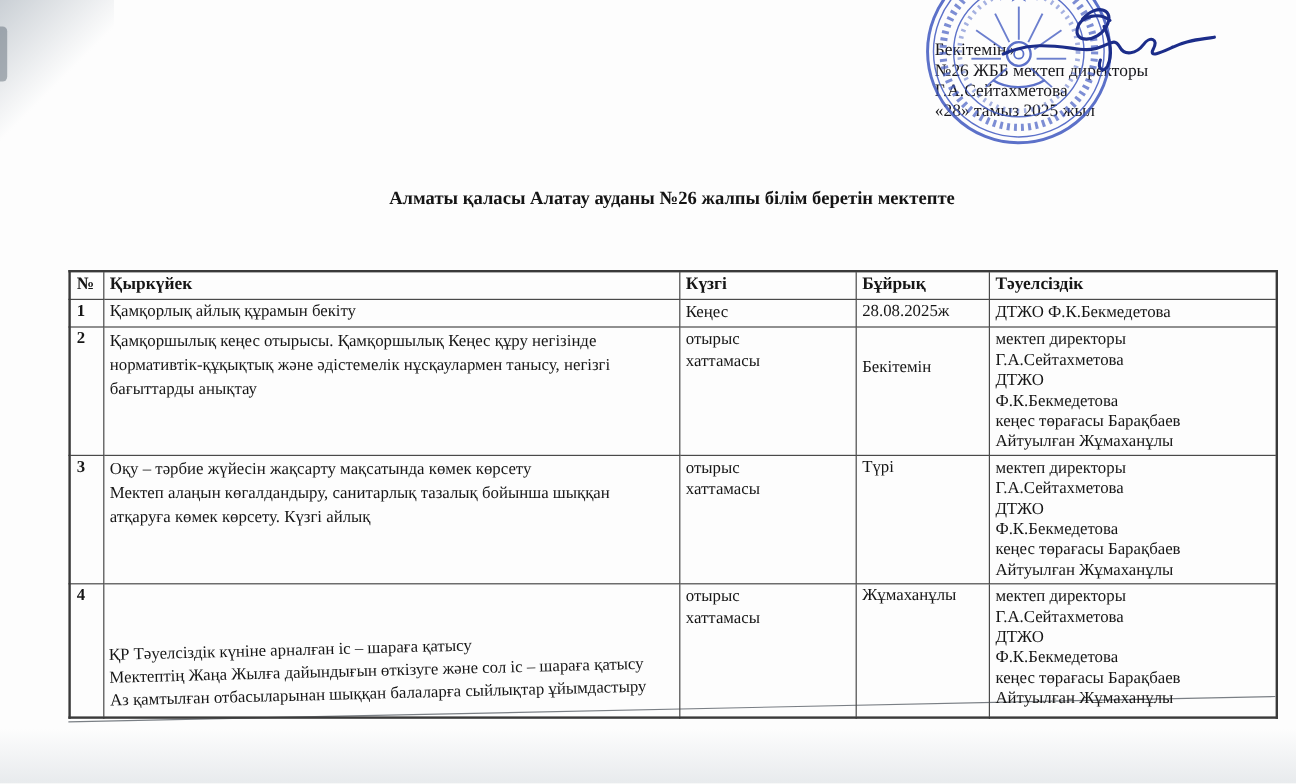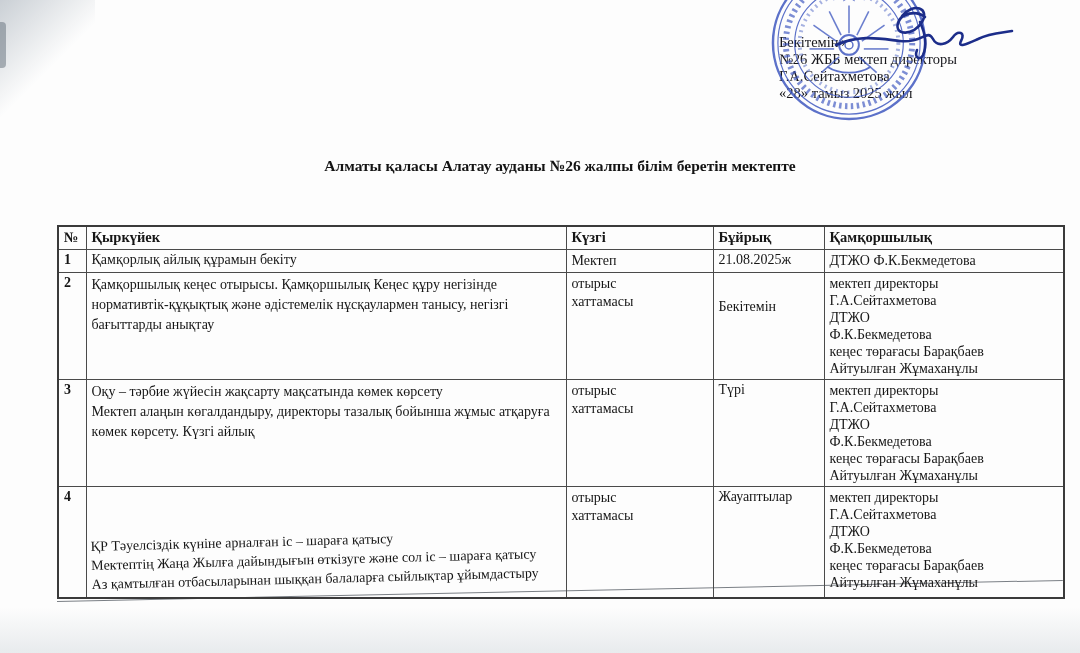"Қамқоршылық" th { text: Қамқоршылық -> Тәуелсіздік }
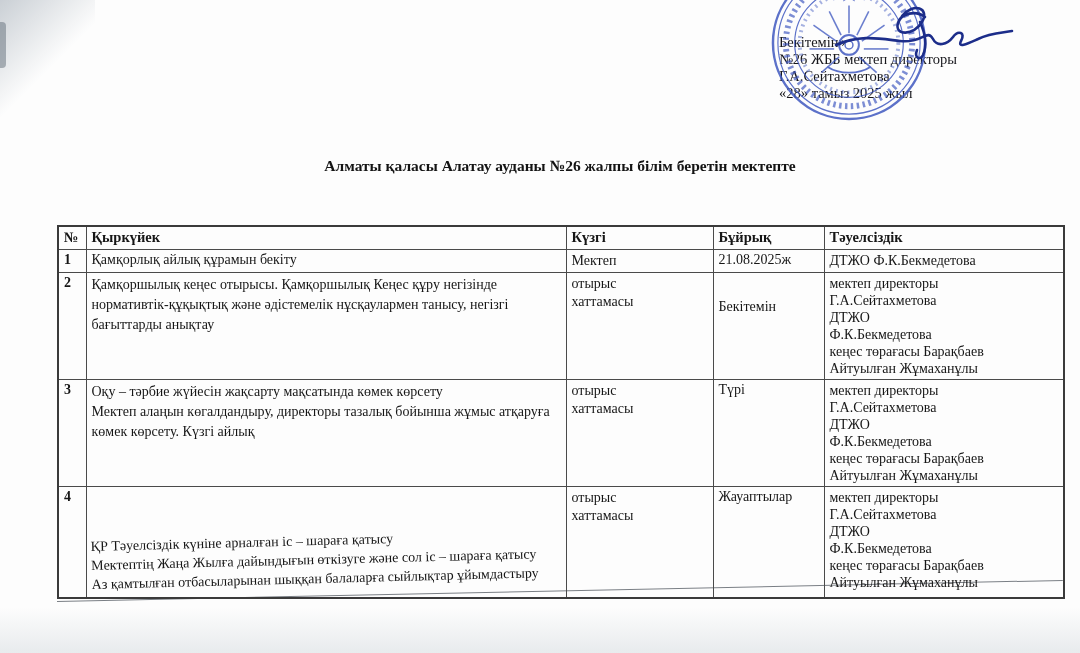"Мектеп" td.c-type { text: Мектеп -> Кеңес }
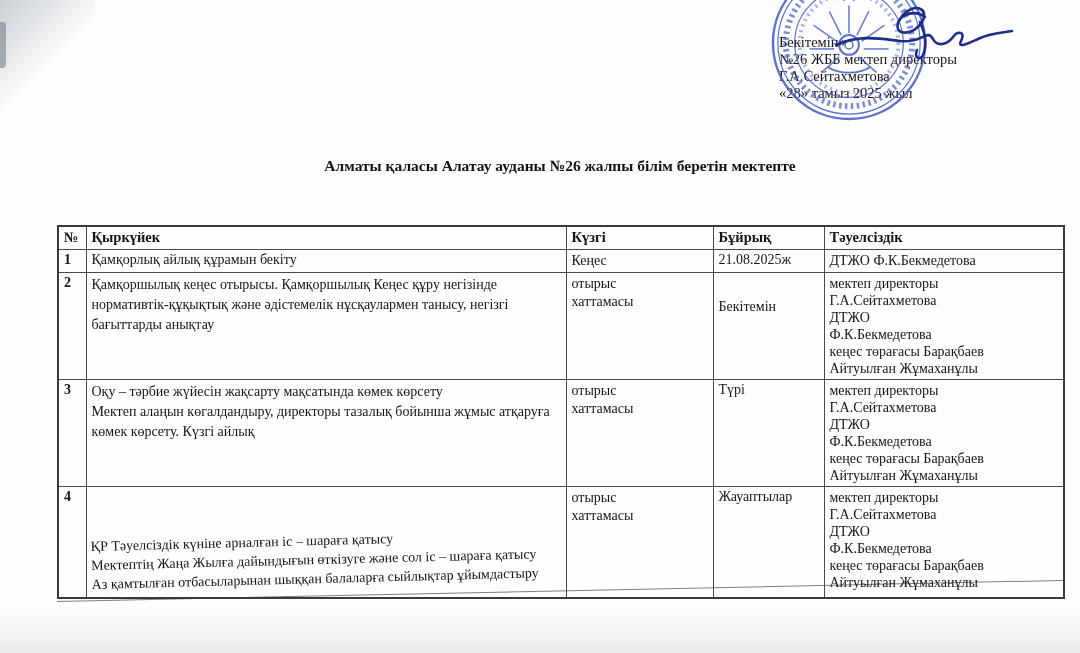"21.08.2025ж" td { text: 21.08.2025ж -> 28.08.2025ж }
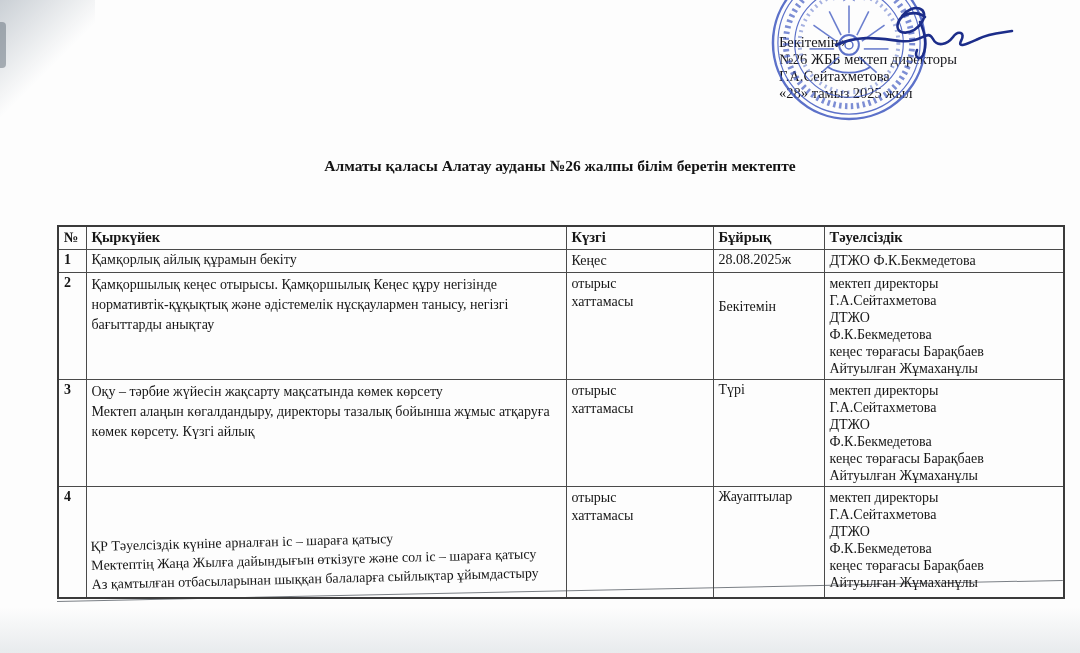"Оқу – тәрбие жүйесін жақсарту" td.pre { text: директоры  тазалық бойынша жұмыс -> санитарлық  тазалық бойынша шыққан }
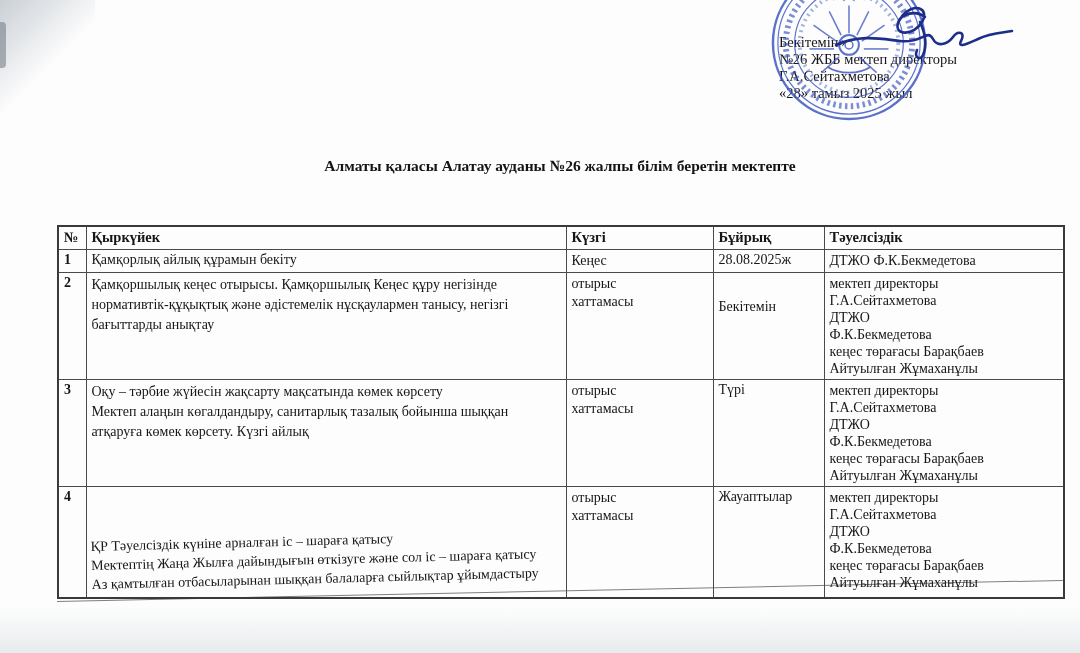"Жауаптылар" td { text: Жауаптылар -> Жұмаханұлы }
